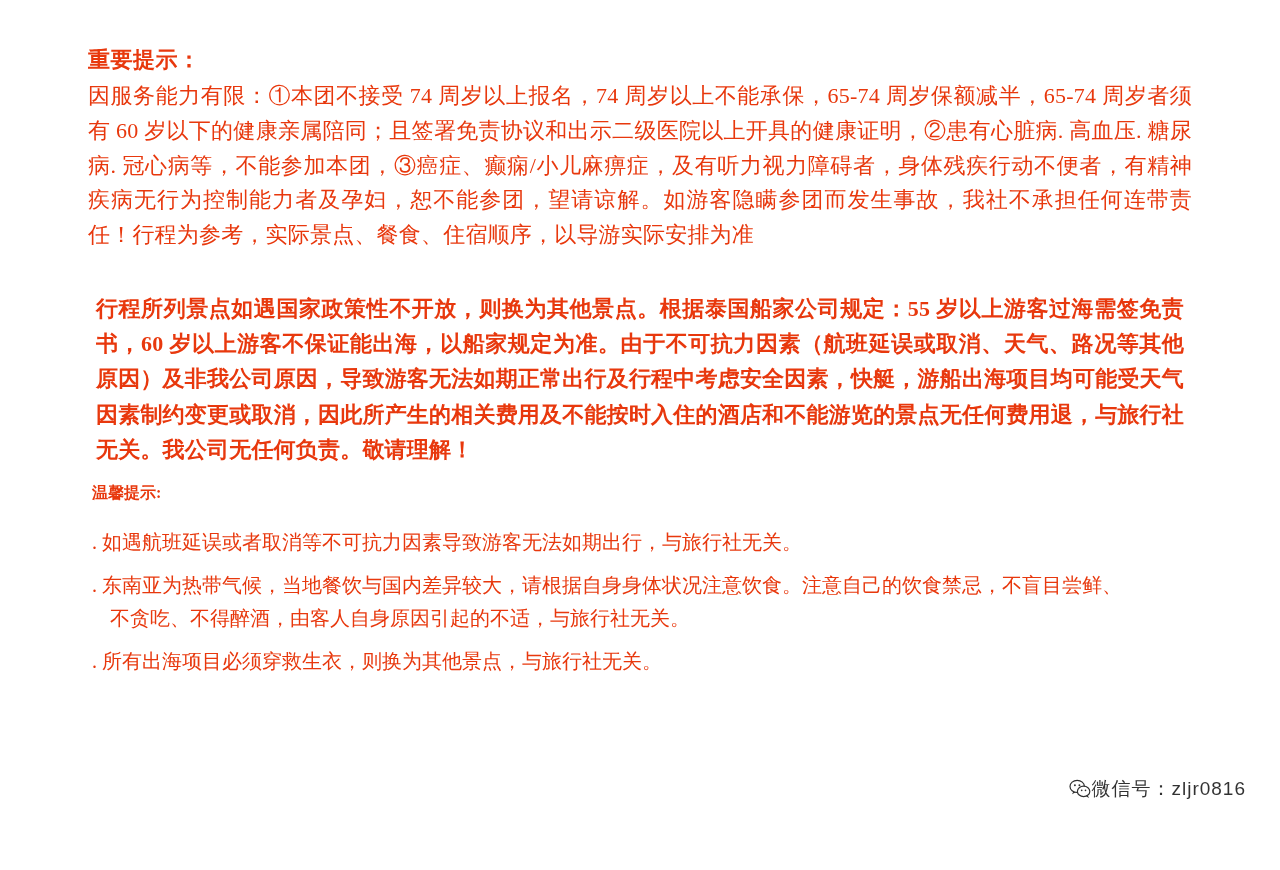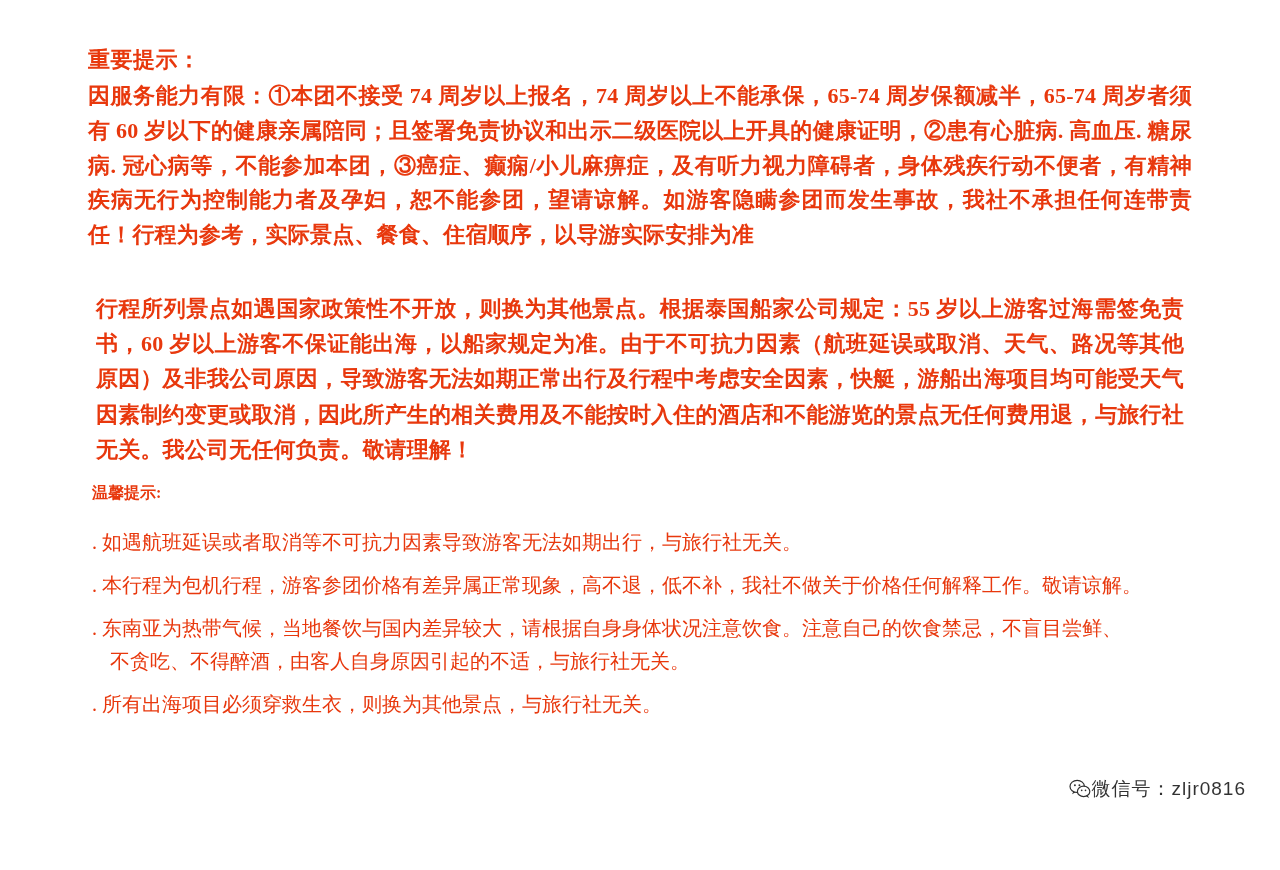"因服务能力有限：①本团不接受 74 周岁以上报名，74" .block-main { font-weight: bold -> normal }
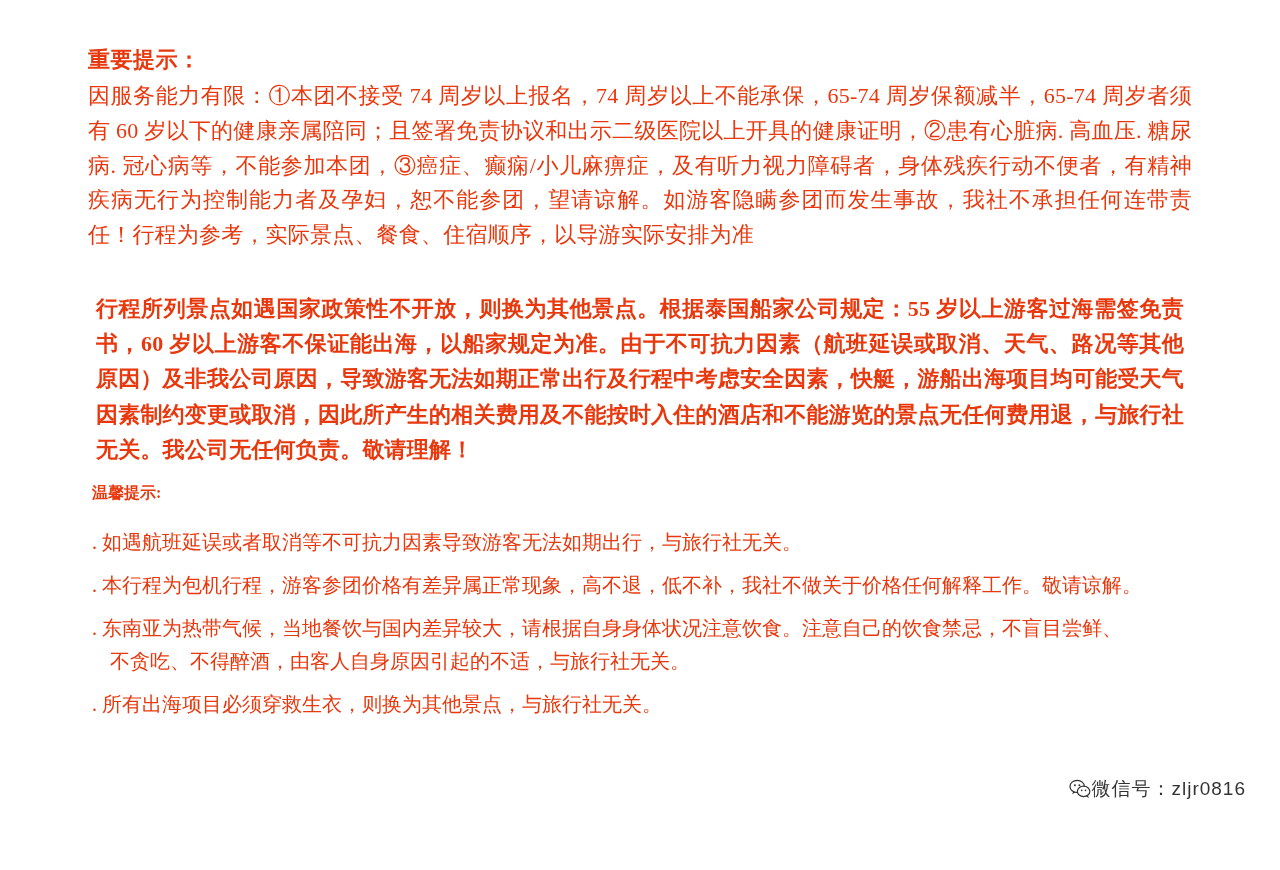". 本行程为包机行程，游客参团价格有差异属正常现象，高不退，低不补，我社不做关于价格任何解释工作。敬请谅解。" li { html: <li> <span>.</span><span>本行程为包机行程，游客参团价格有差异属正常现象，高不退，低不补，我社不做关于价格任何解释工作。敬请谅解。</span> </li> -> none }
